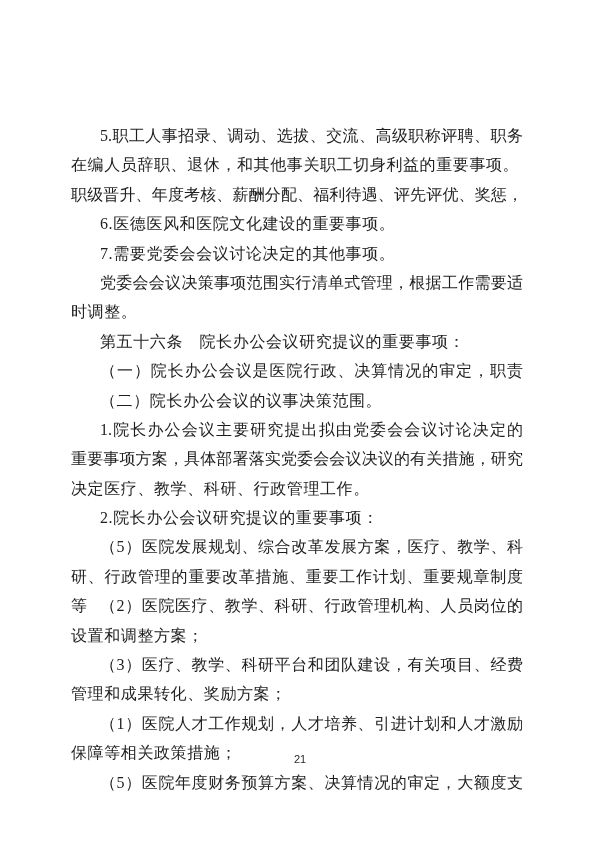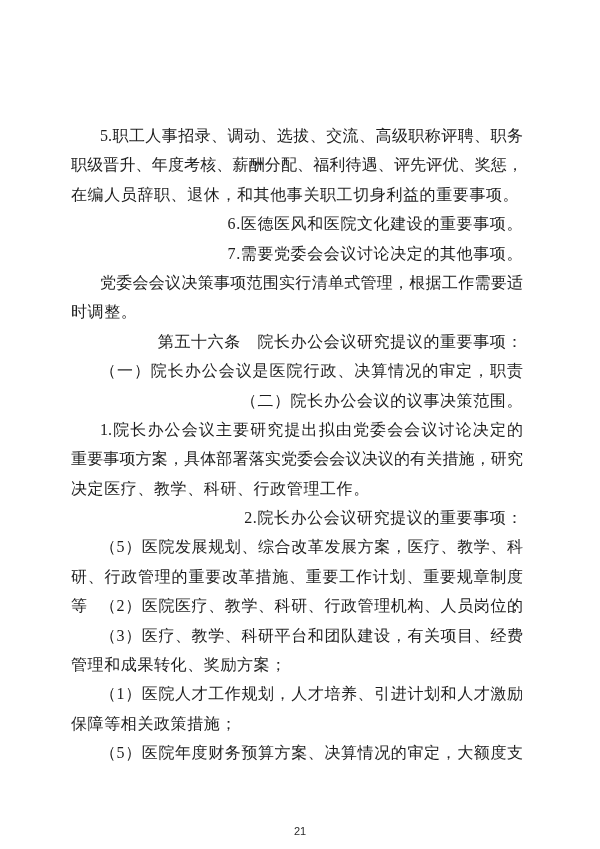"职级晋升、年度考核、薪酬分配、福利待遇、评先评优、奖惩，" div.line { order: before "在编人员辞职、退休，和其他事关职工切身利益的重要事项。" -> after "在编人员辞职、退休，和其他事关职工切身利益的重要事项。" }
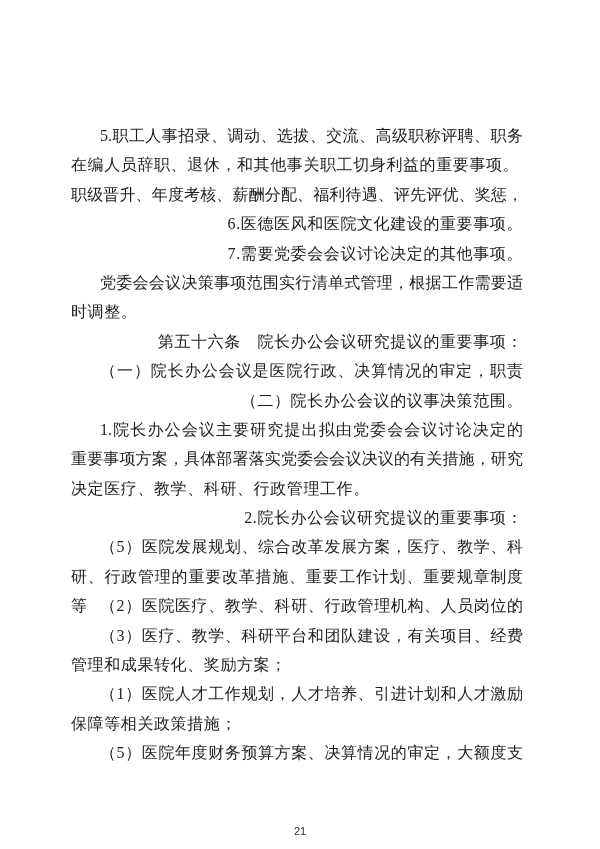"6.医德医风和医院文化建设的重要事项。" .line.indent { text-align: right -> none }
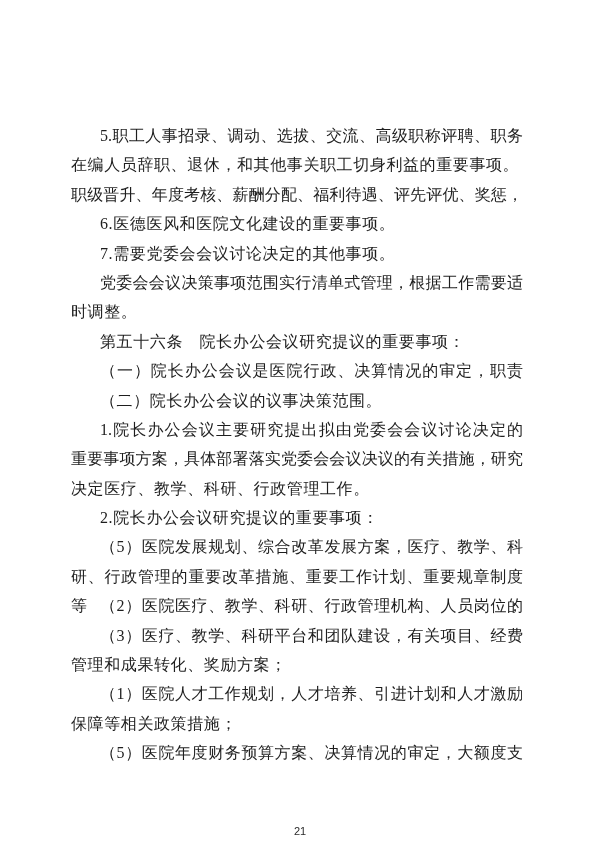"设置和调整方案；" div.line { html: none -> <div>设置和调整方案；</div> }
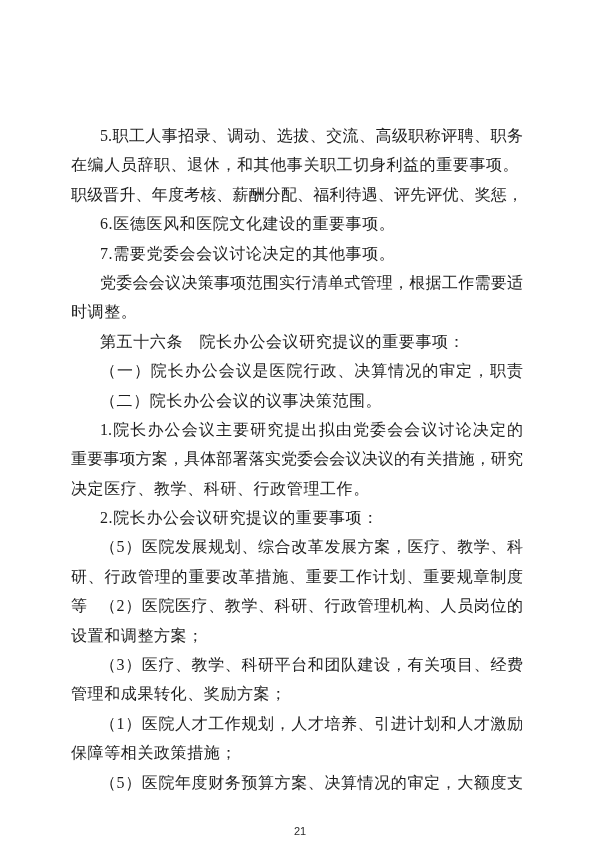"21" .page-number { top: 823px -> 751px }
